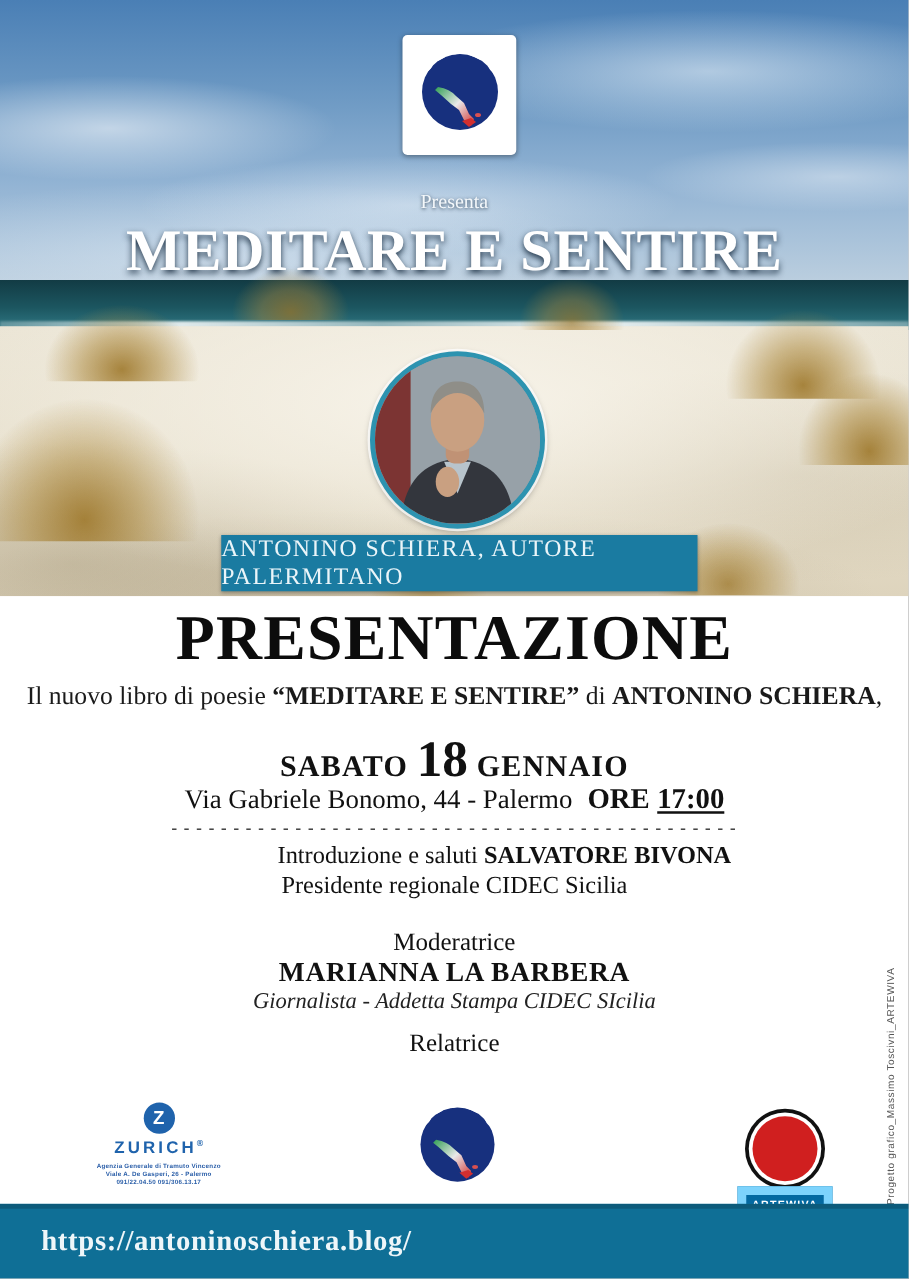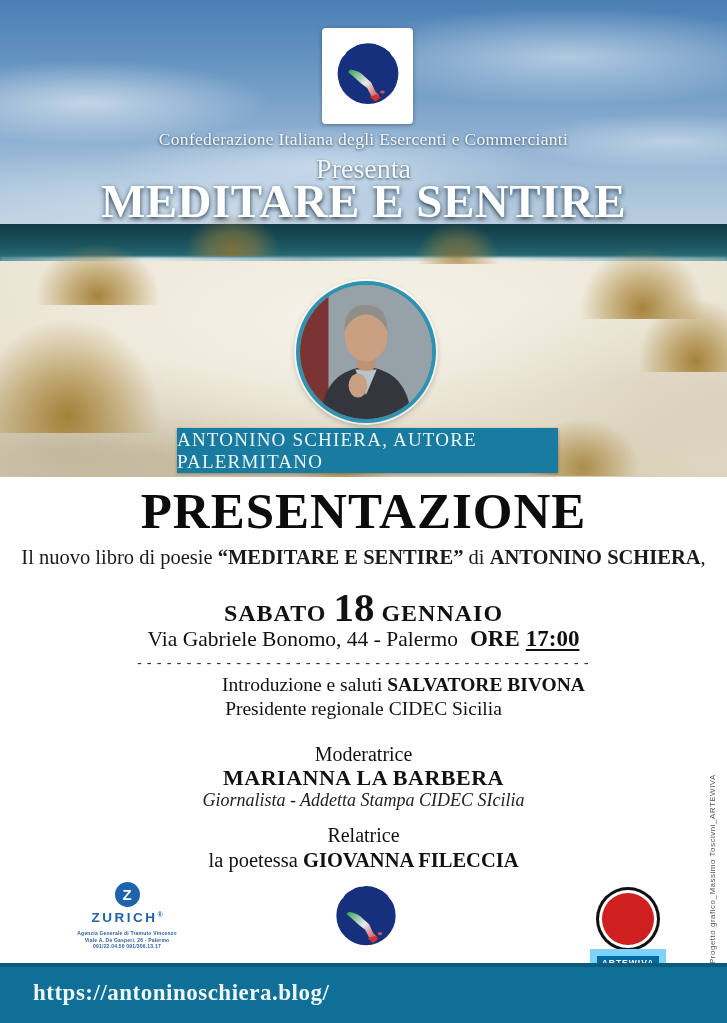"Confederazione Italiana degli Esercenti" div.abs { html: <div>Confederazione Italiana degli Esercenti e Commercianti</div> -> none }
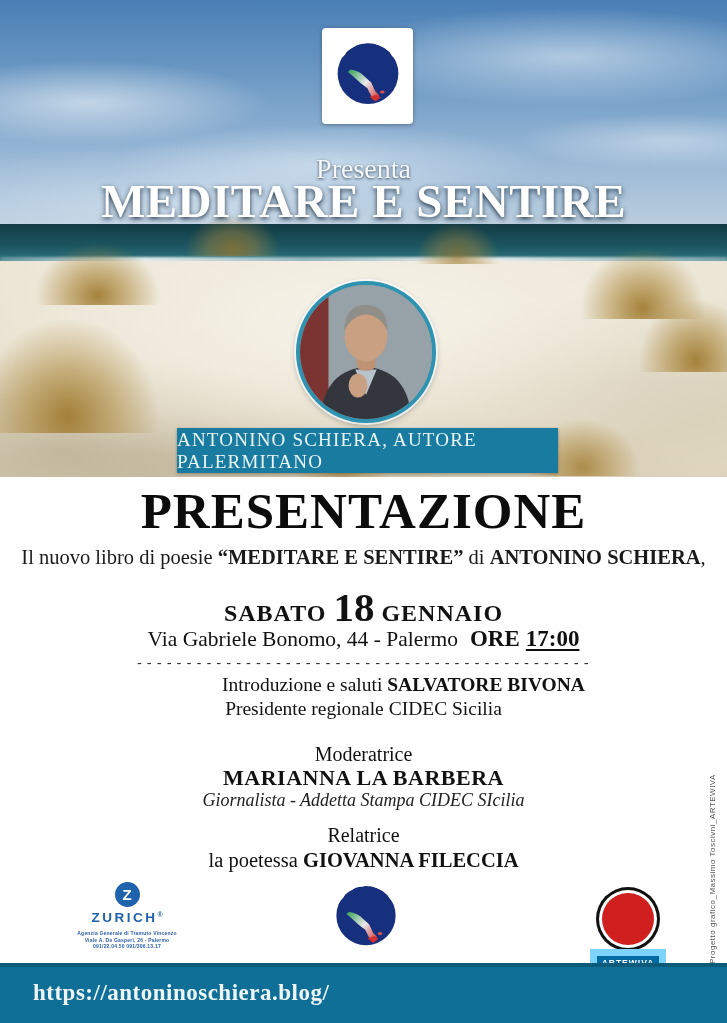"Presenta" .presenta { font-size: 28px -> 16px }
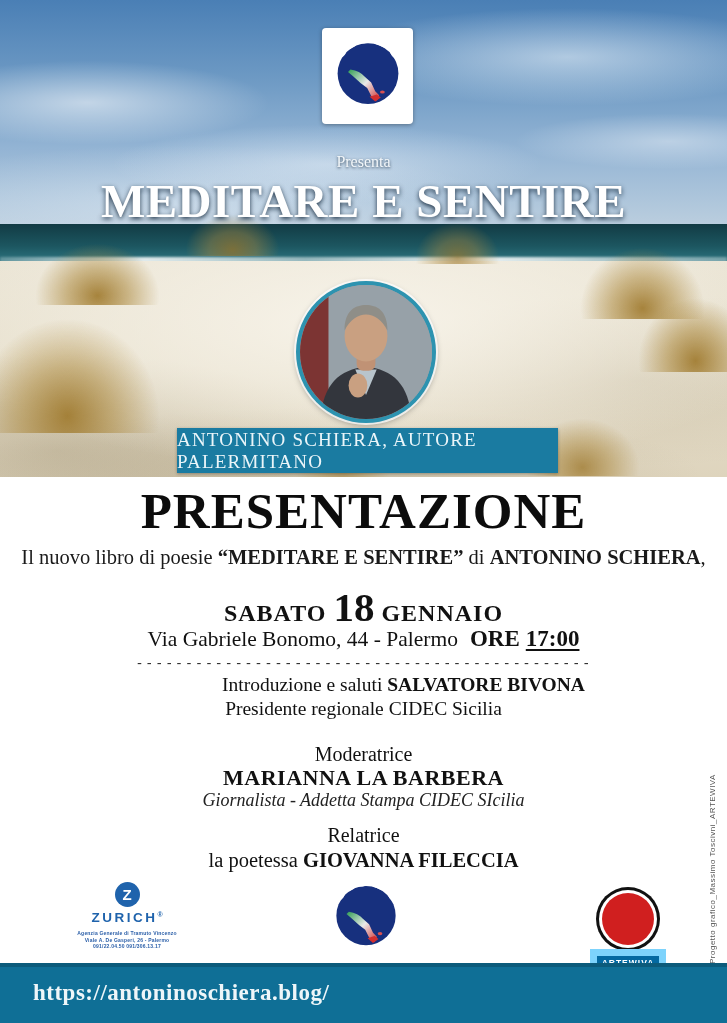"la poetessa GIOVANNA FILECCIA" div.abs { html: <div><span>la poetessa </span><span>GIOVANNA FILECCIA</span></div> -> none }
